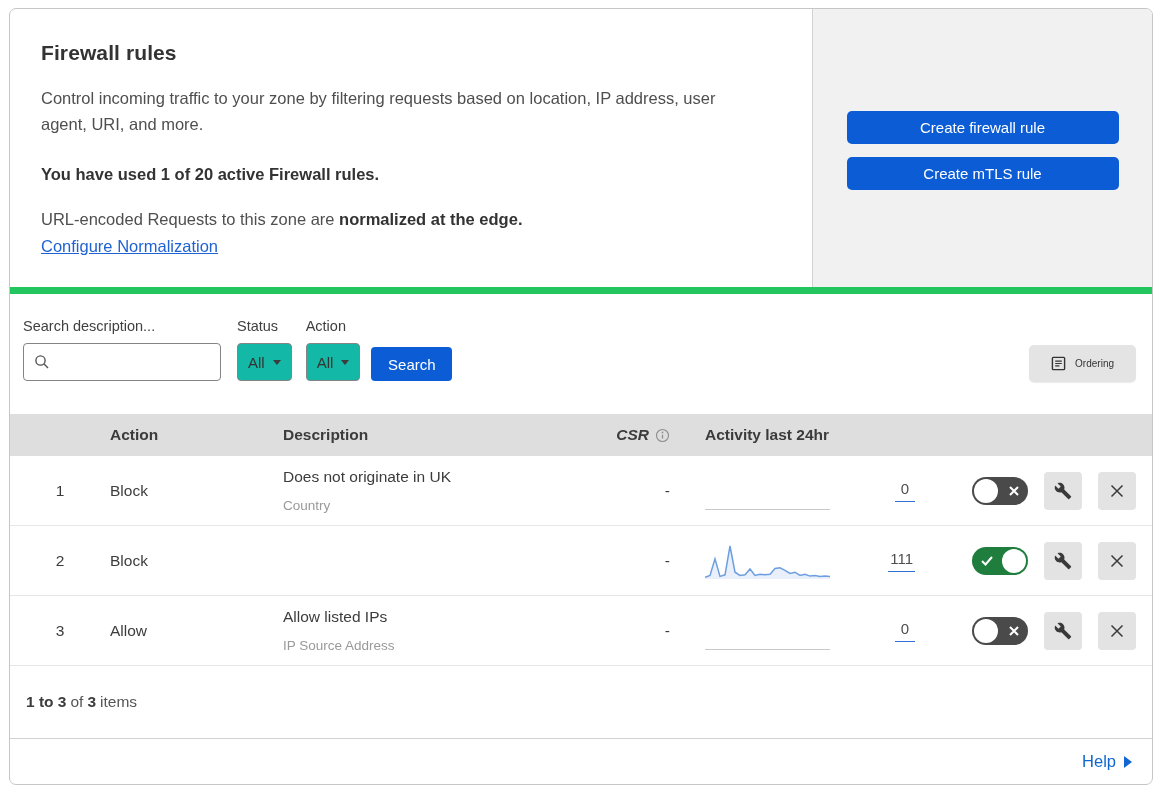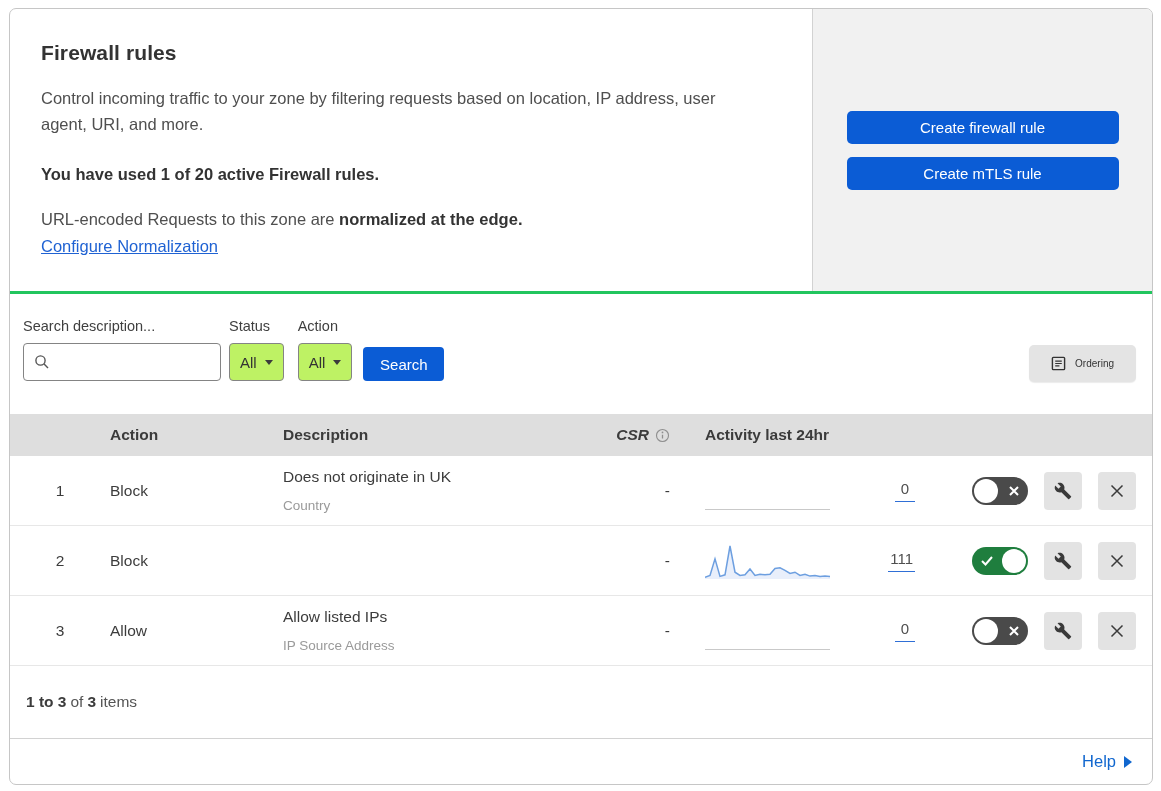"Firewall rules" .top-section { border-bottom: 3px solid #22c55e -> 7px solid #22c55e }
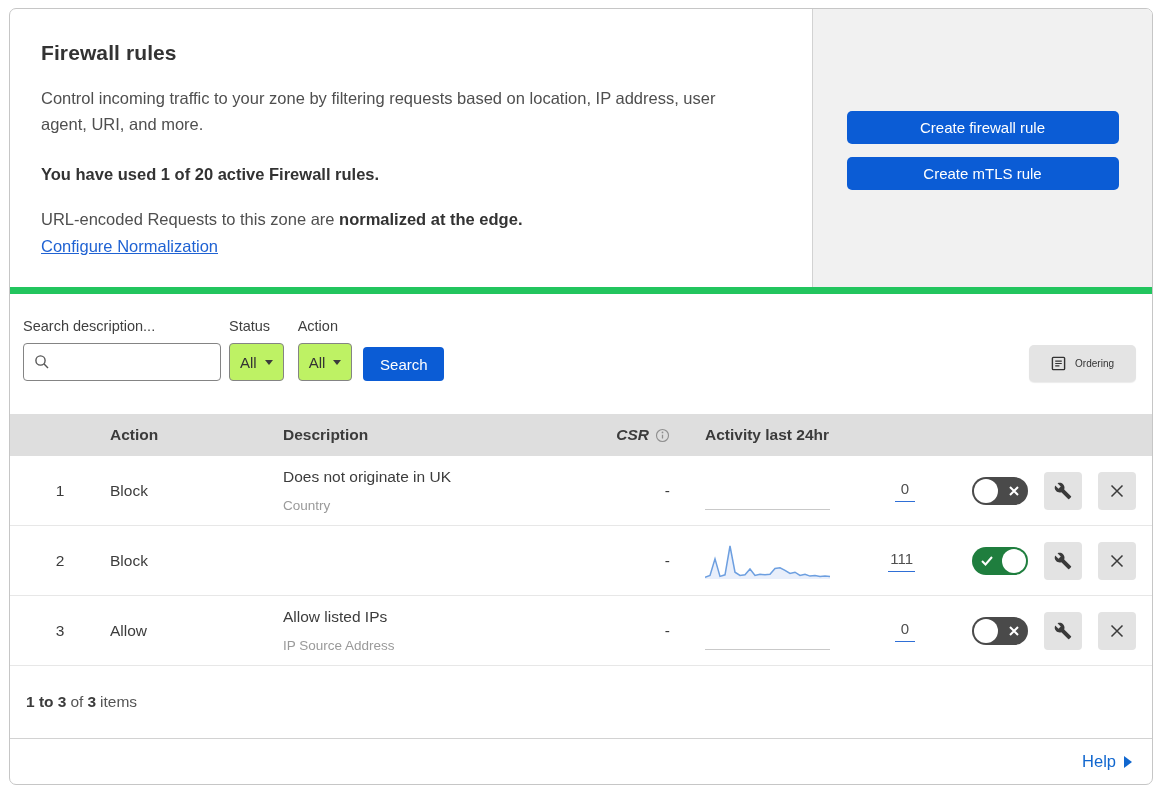"Status" .gap16 { margin-left: 8px -> 16px }
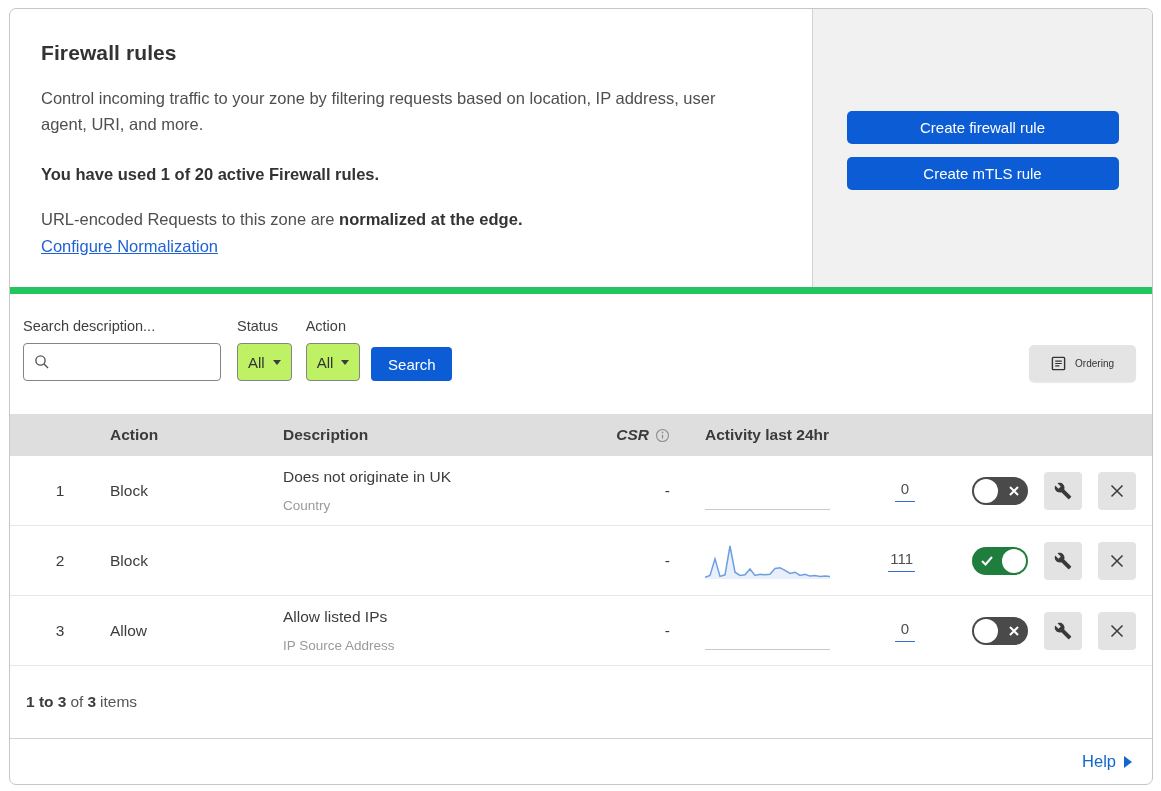"All" .select-box { background: #bef264 -> #14b8a6 }
